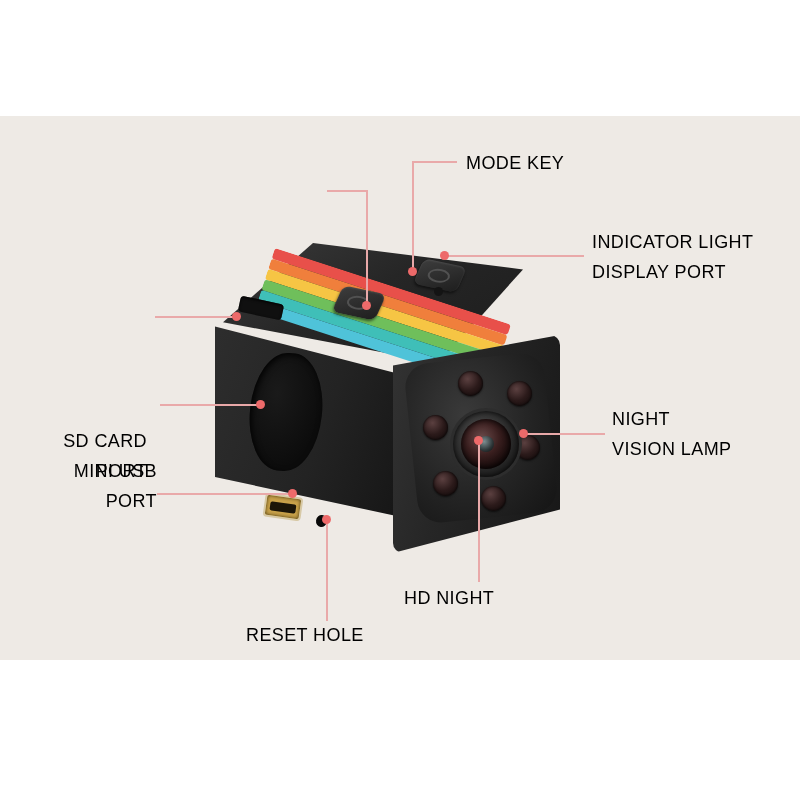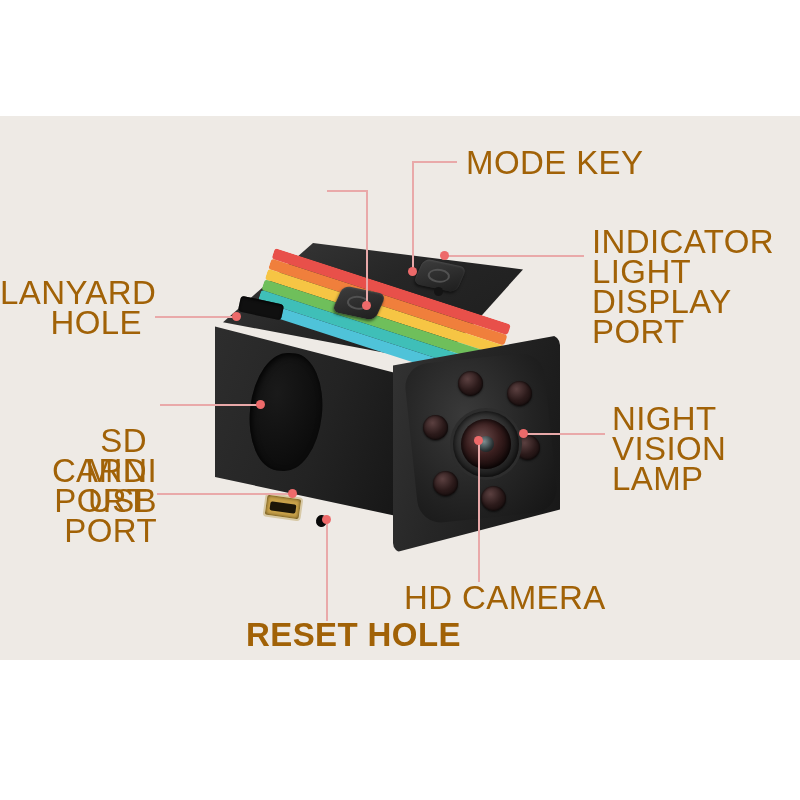"MODE KEY" .label { color: #a16207 -> #000000; font-size: 33px -> 18px }
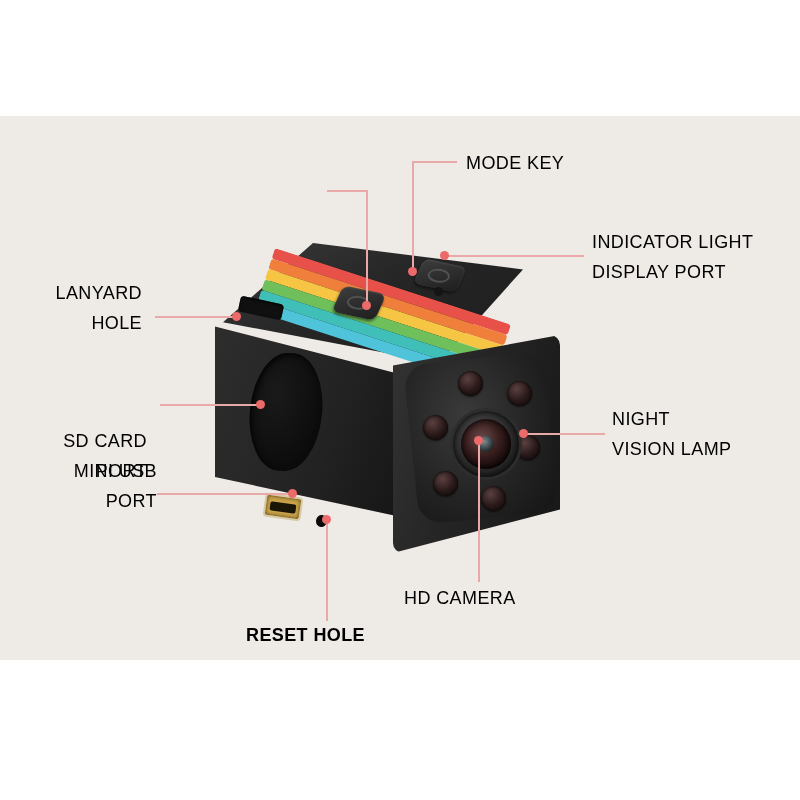"LANYARD" div.label { html: <div>LANYARD HOLE</div> -> none }
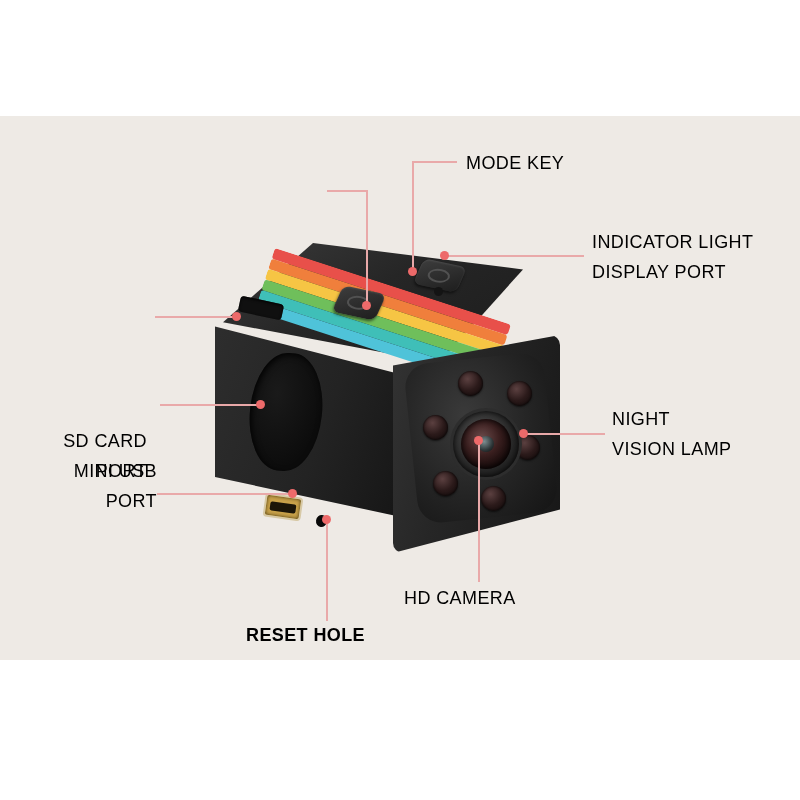"HD CAMERA" div.label { text: CAMERA -> NIGHT }
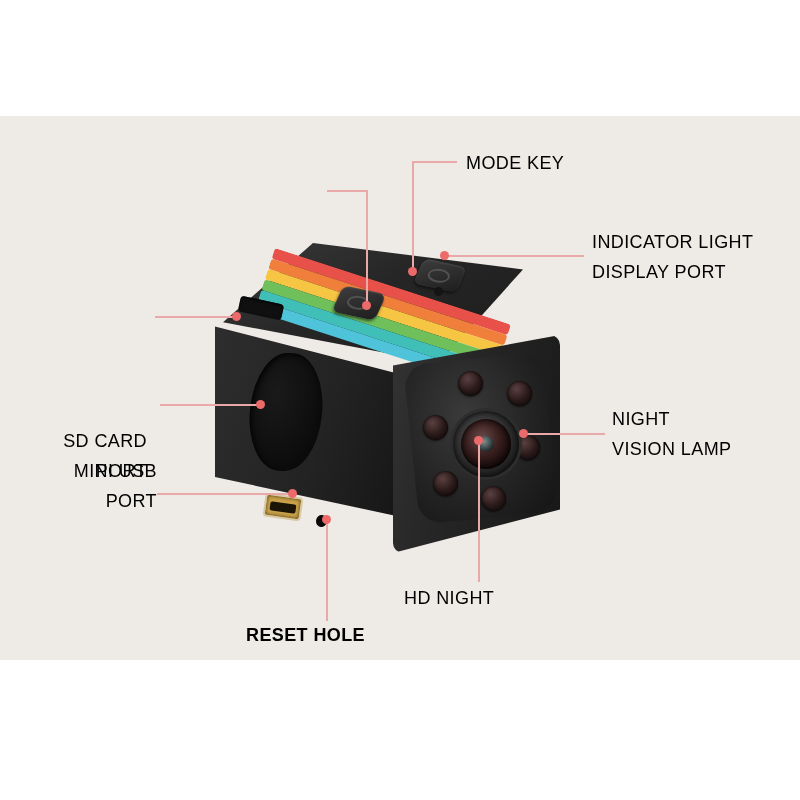"RESET HOLE" div.label { font-weight: bold -> none }
